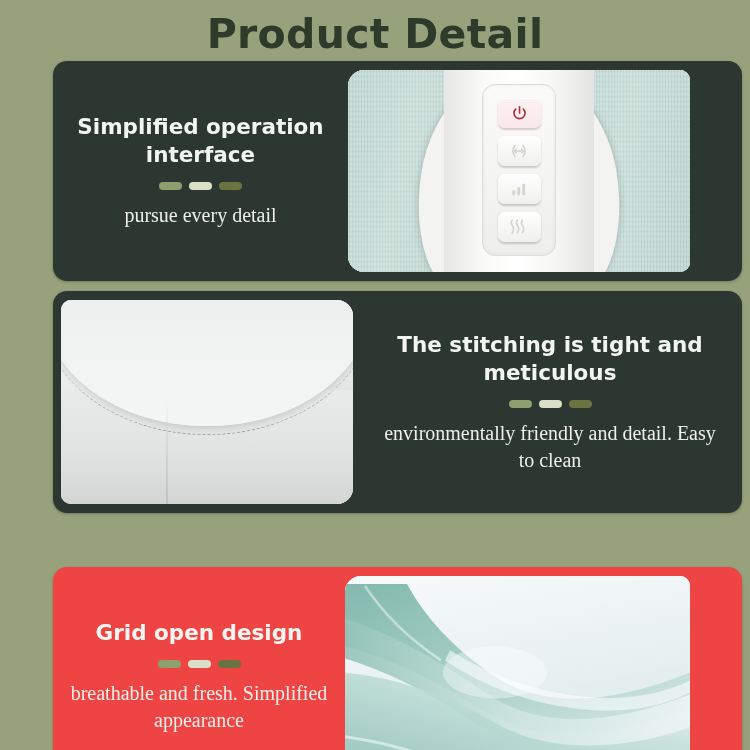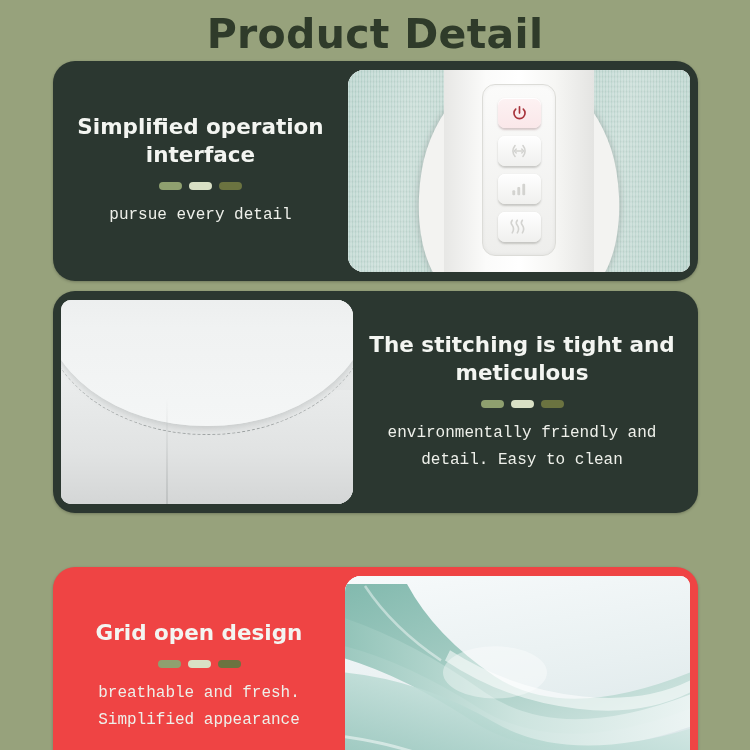"Simplified operation interface" .card { border-radius: 22px -> 14px; padding-left: none -> 44px }
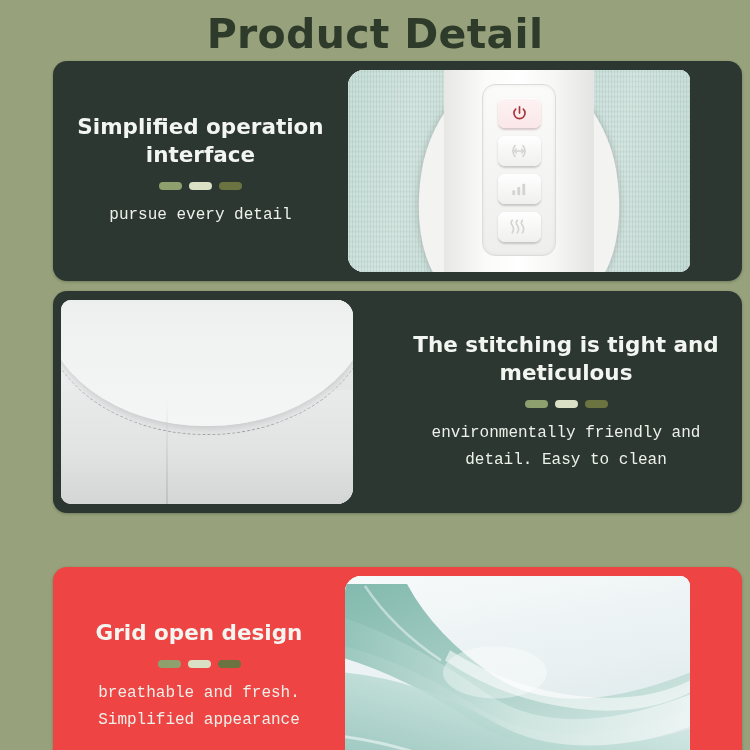"pursue every detail" .card-sub { font-family: Liberation Mono, monospace -> Liberation Serif, serif; font-size: 16px -> 20px }
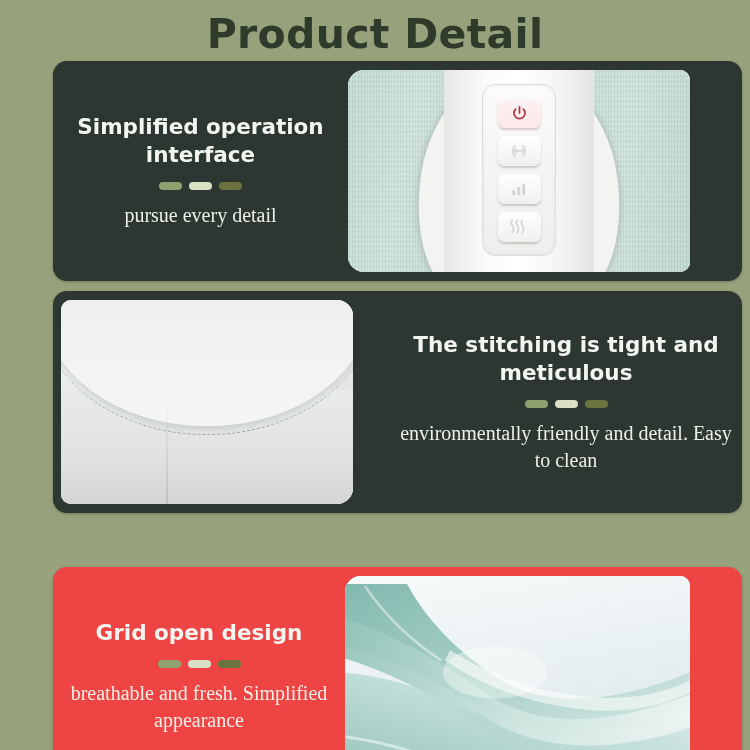"The stitching is tight and" #card-2 .txt-col { right: 0 -> 16px }
